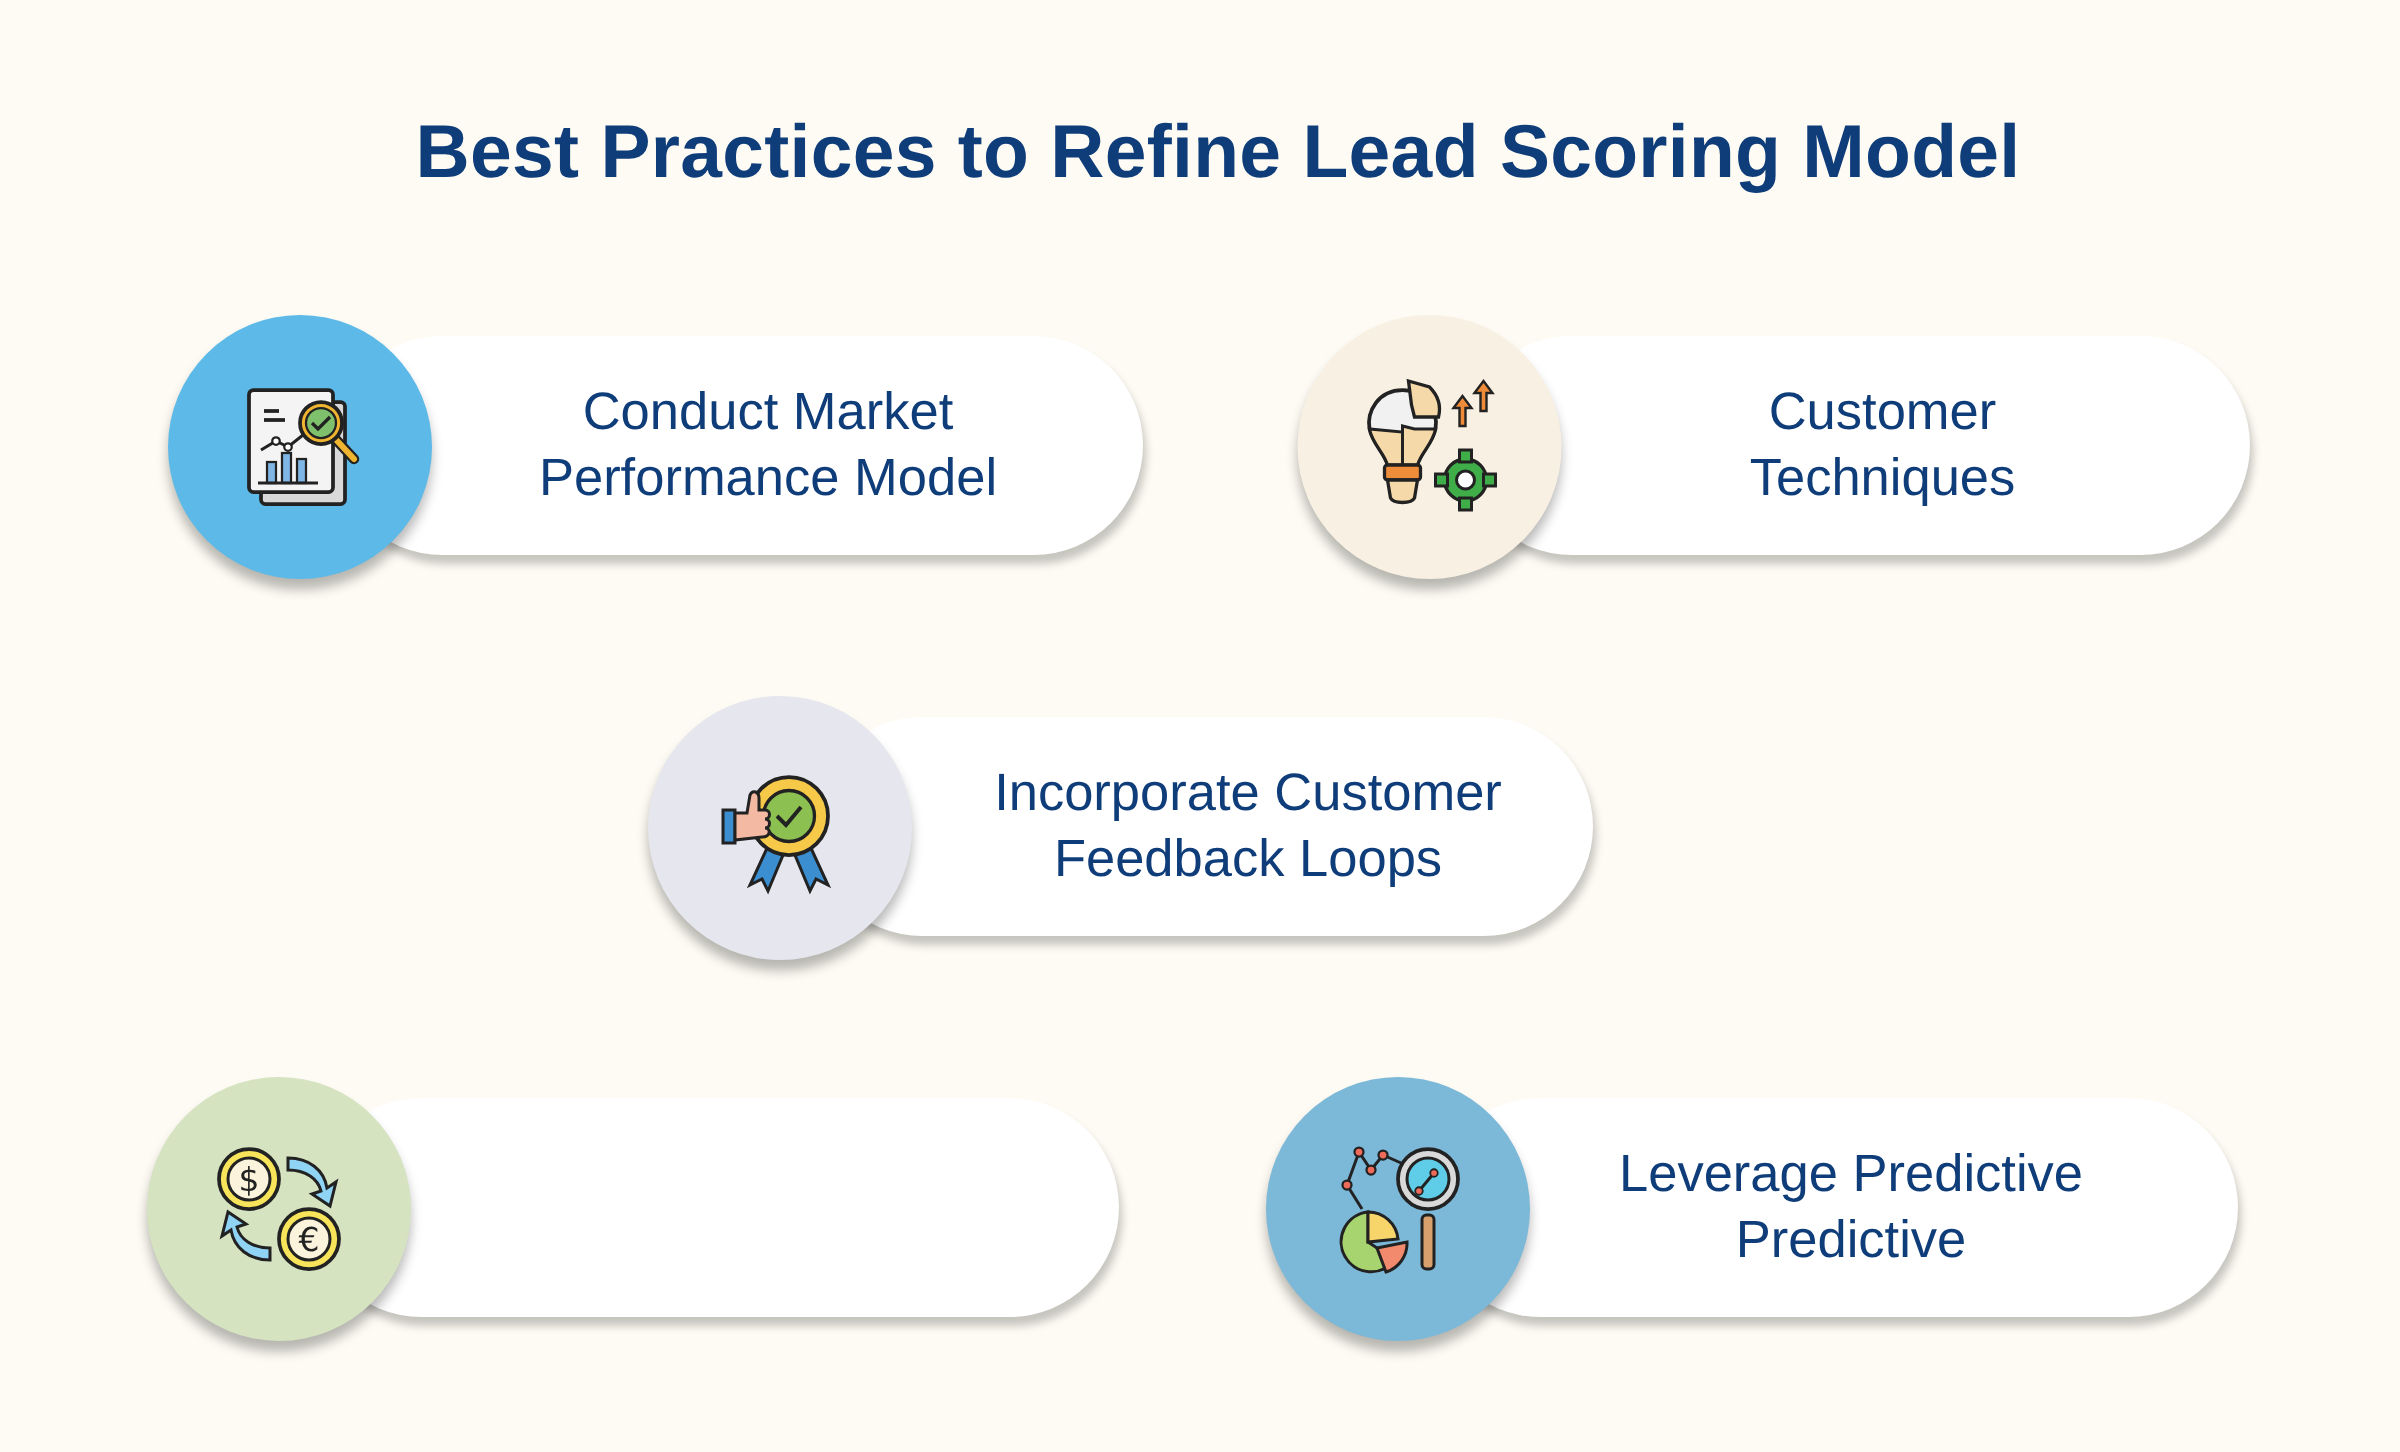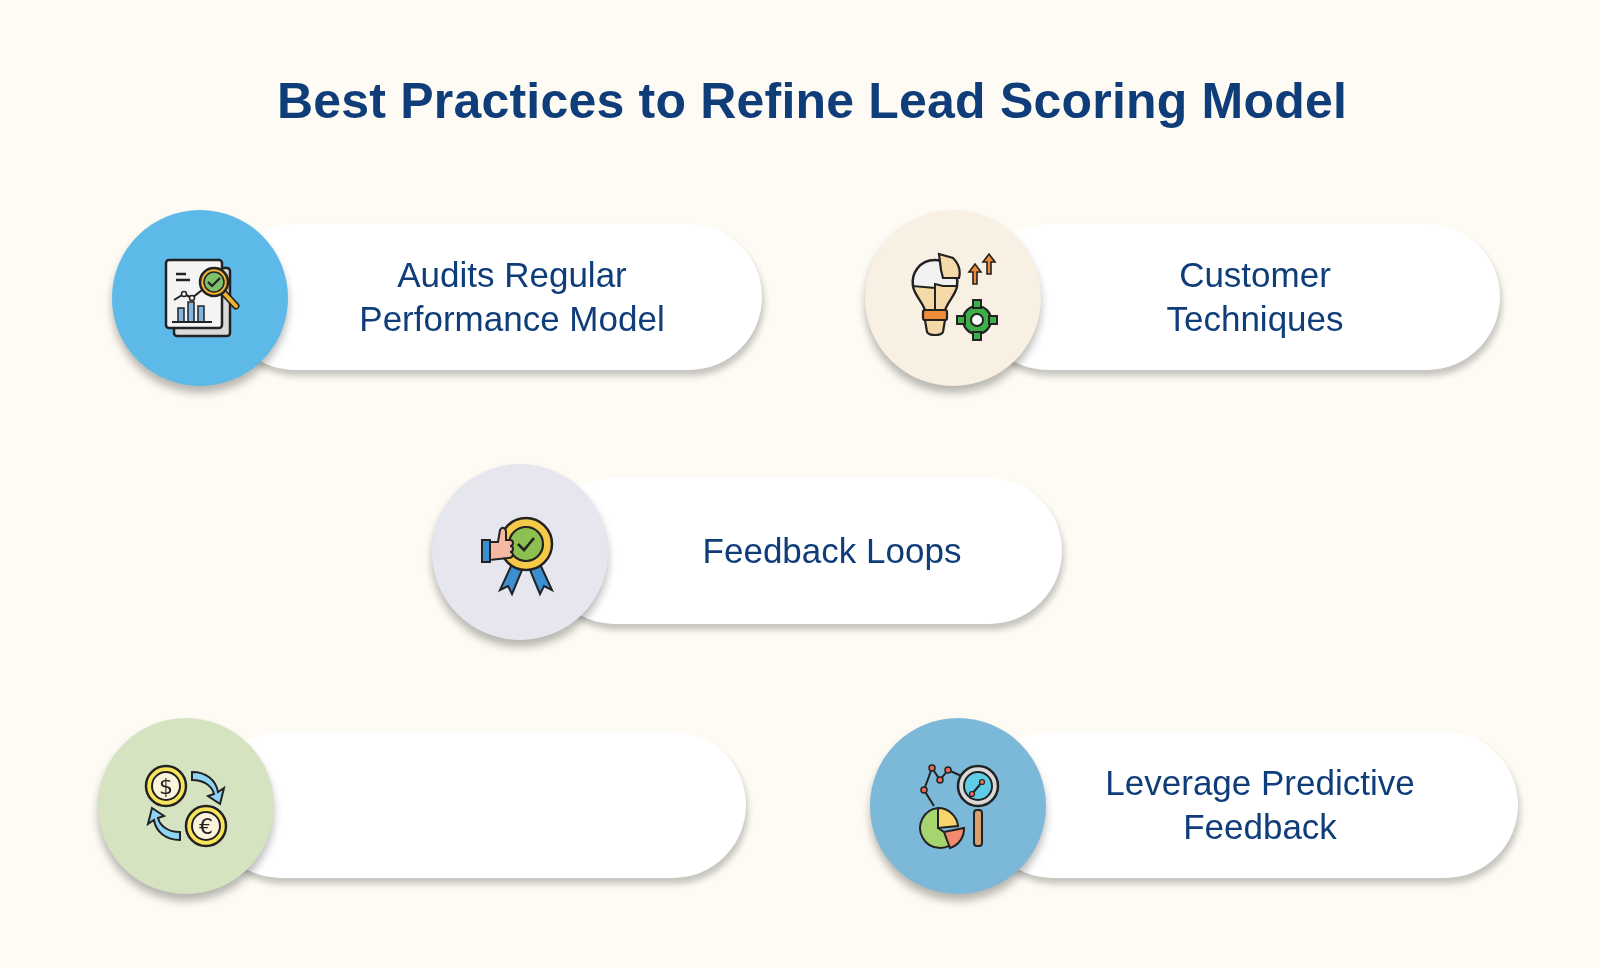"Audits Regular" span { text: Audits Regular -> Conduct Market }
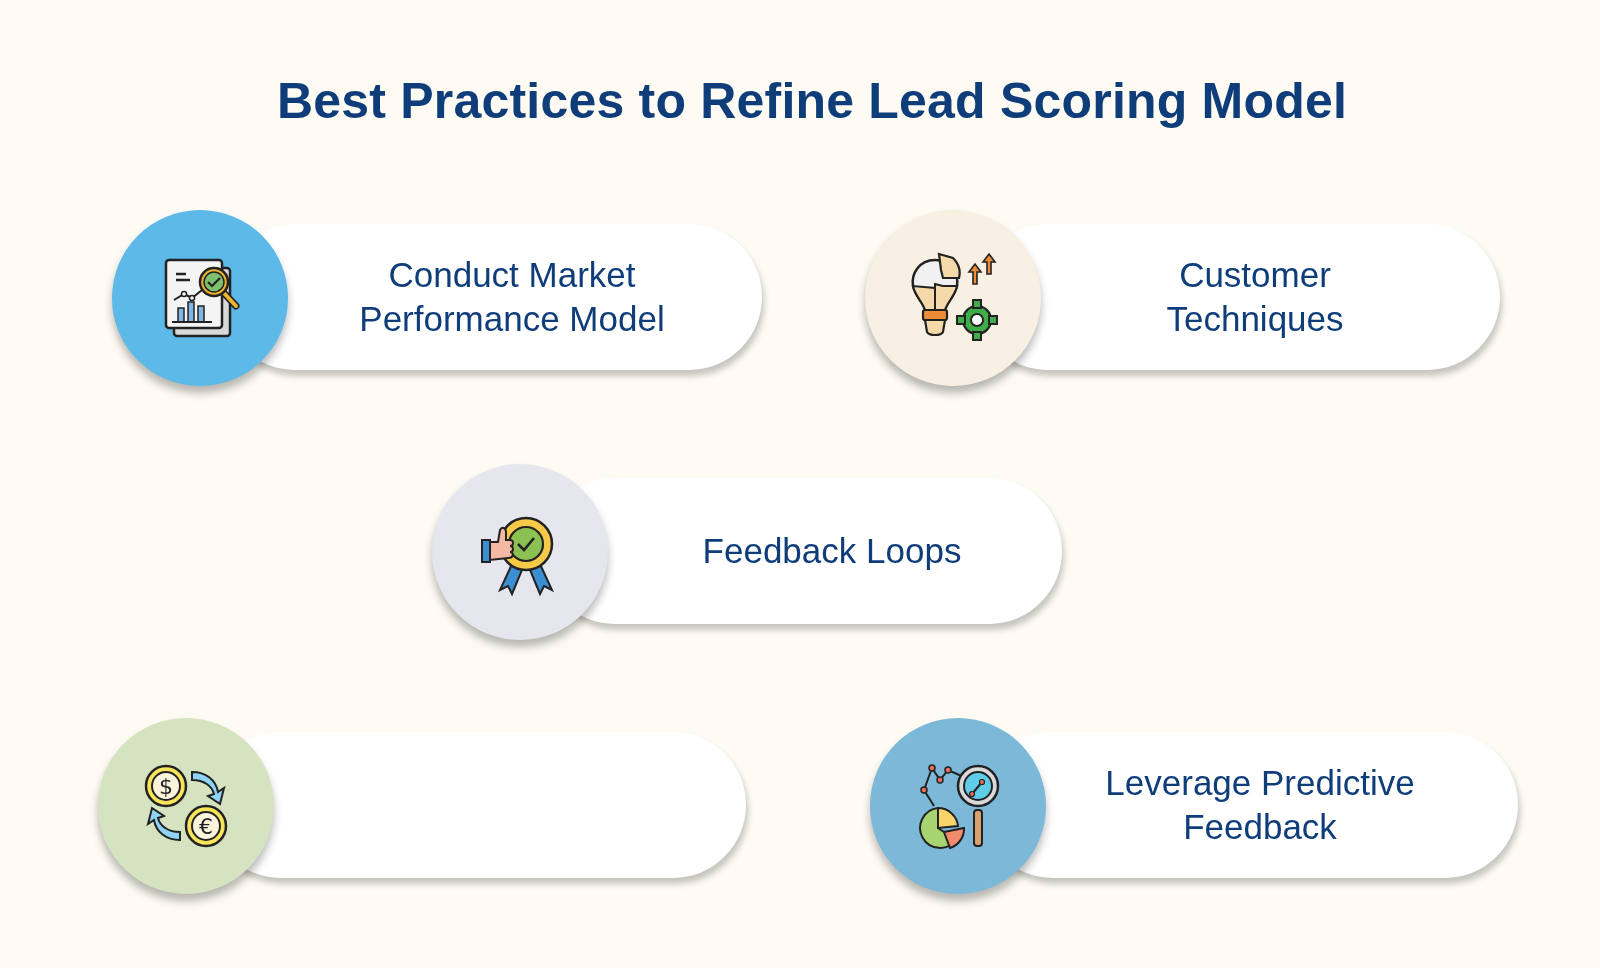"Incorporate Customer" span { html: none -> <span>Incorporate Customer</span> }
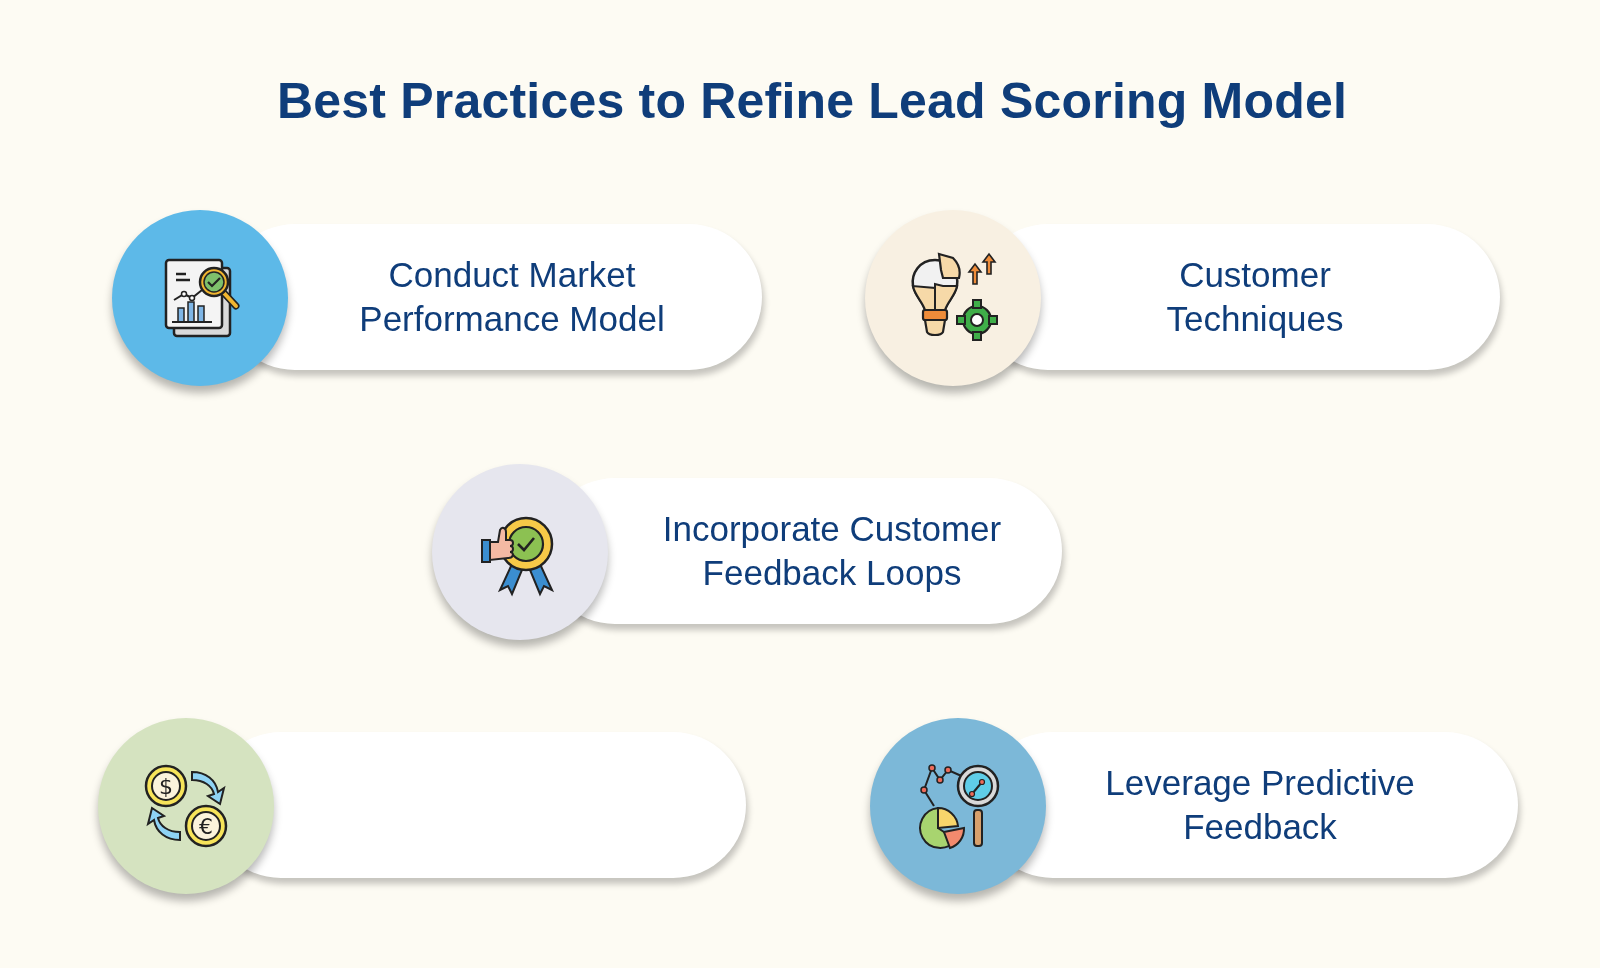"Leverage Predictive" div.card { left: 870px -> 844px }
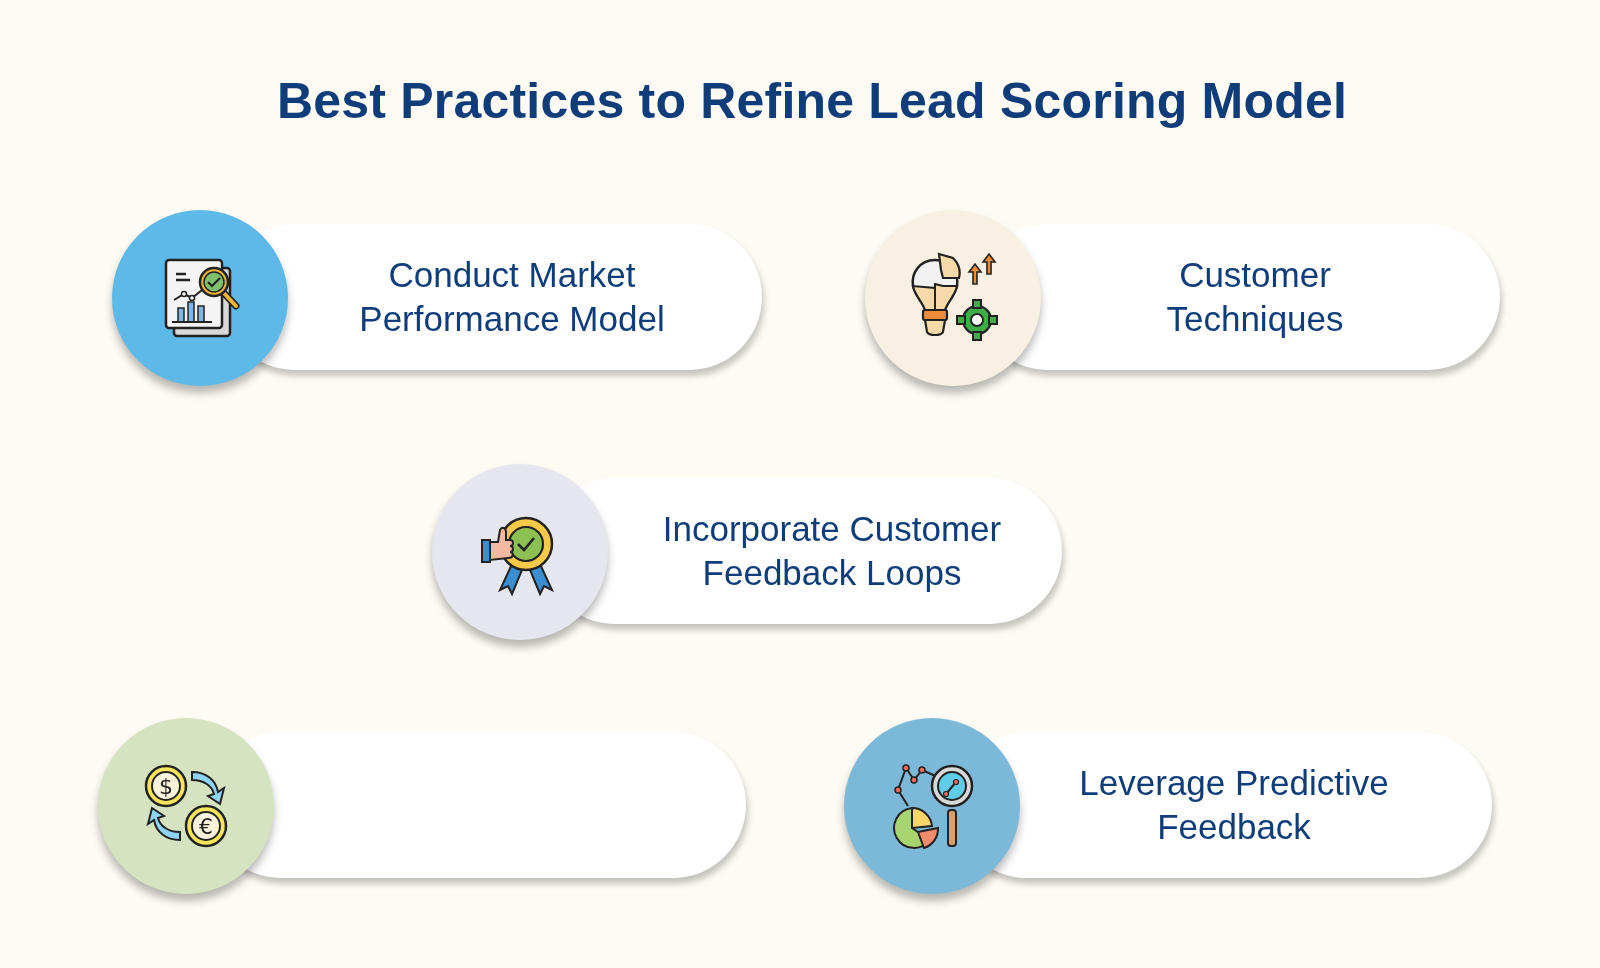"Feedback" span { text: Feedback -> Predictive }
